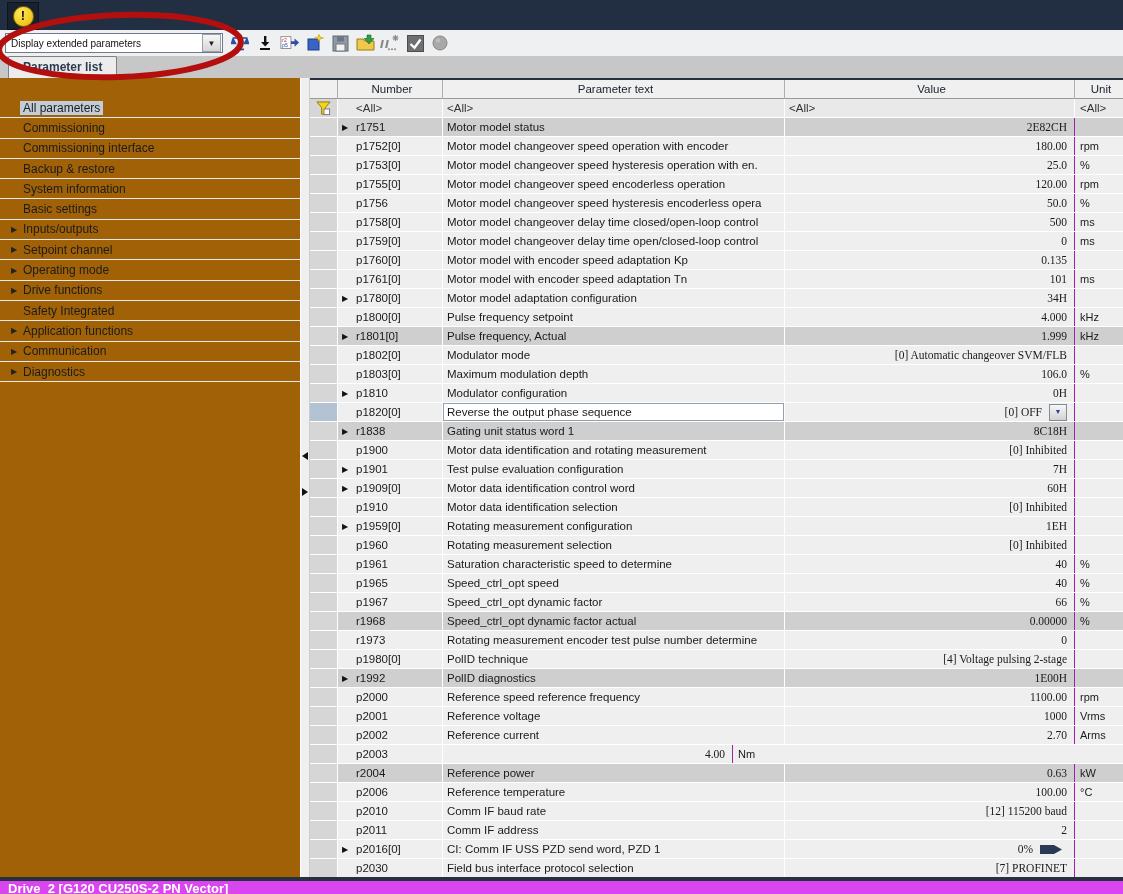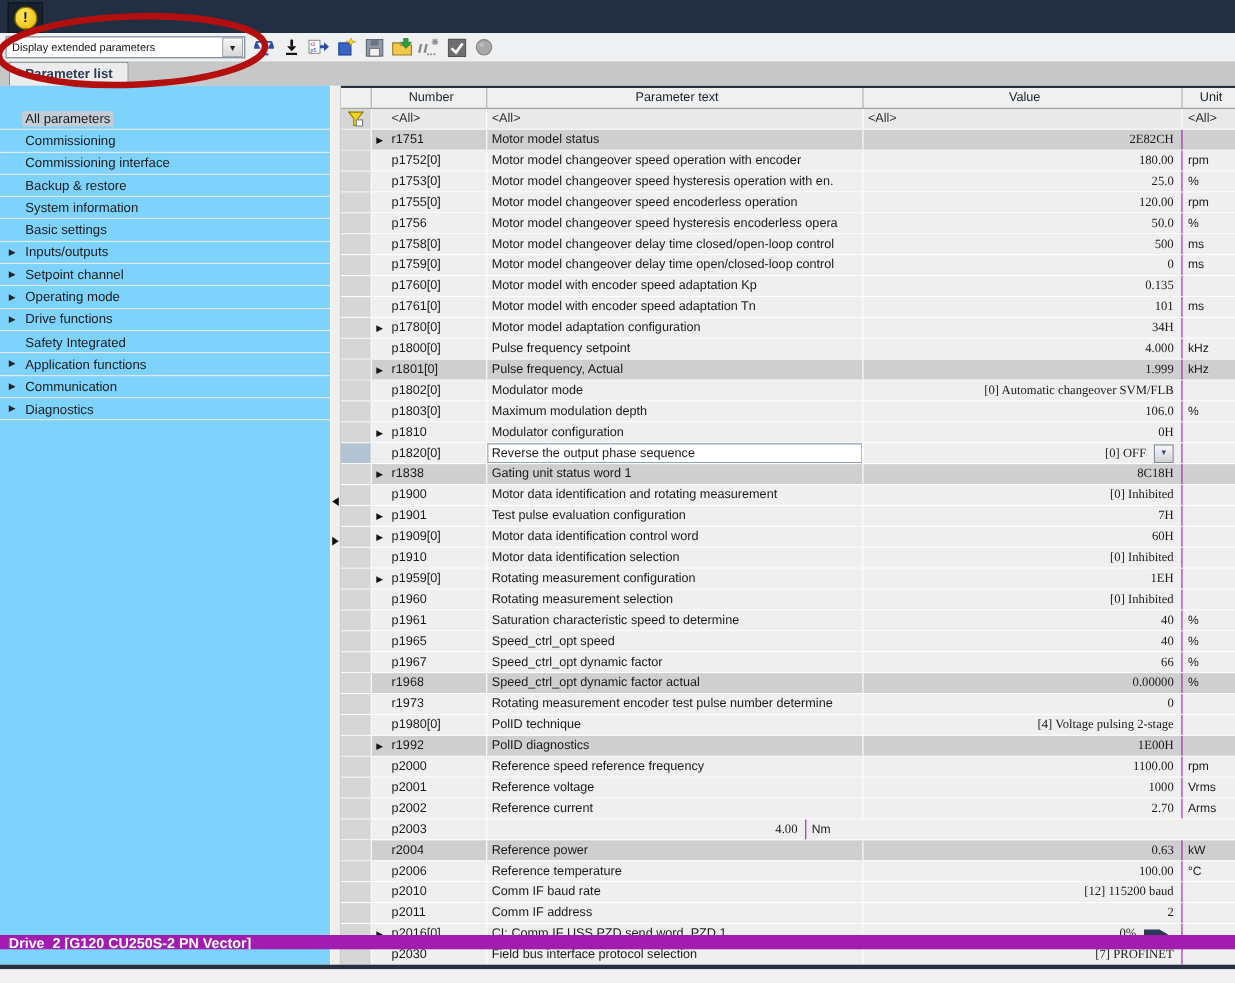"All parameters" .sidebar { background: #7dd3fc -> #a16207; text-align: none -> center }
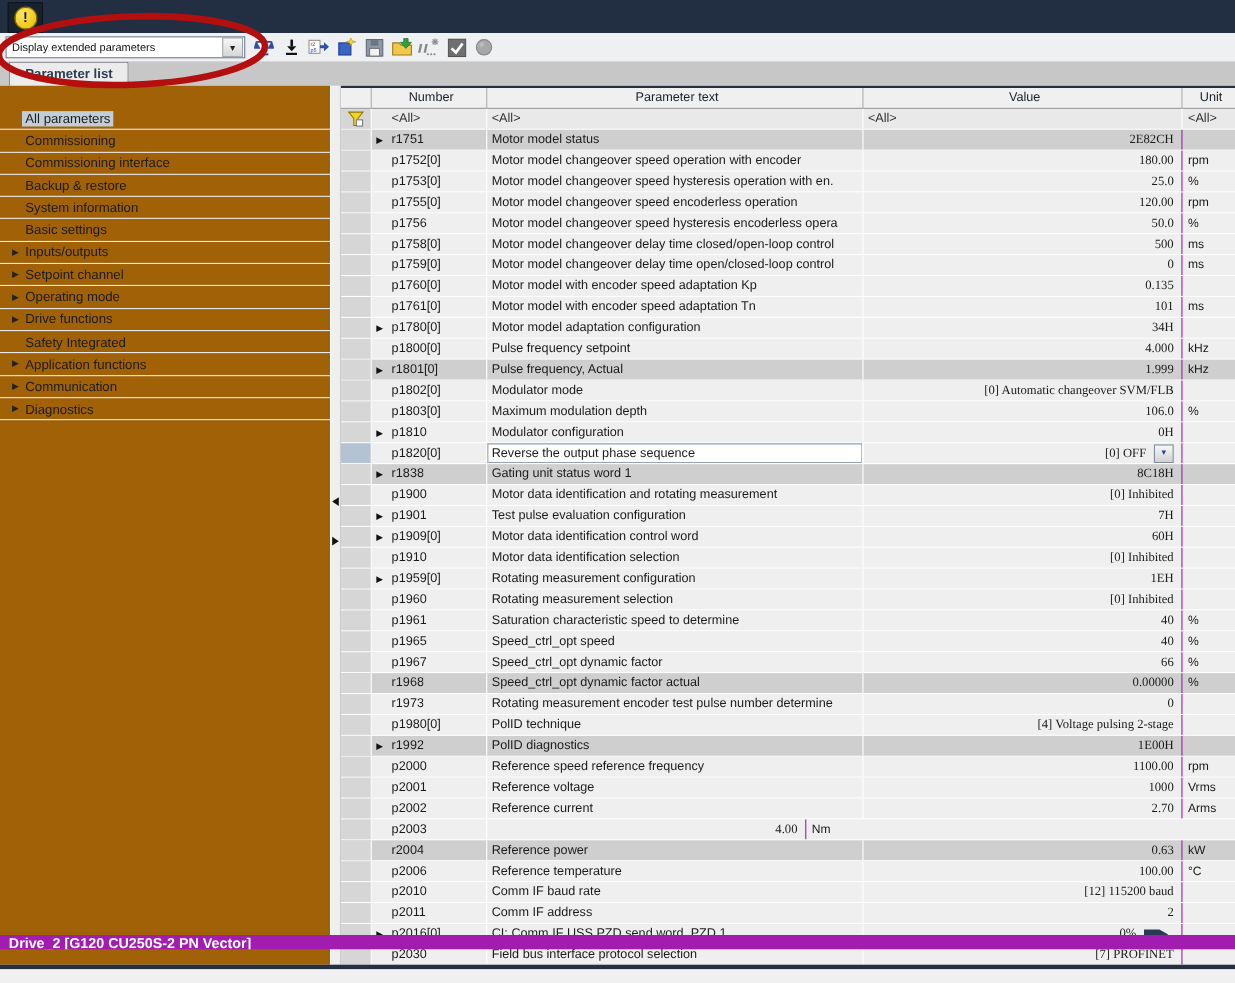"Drive_2 [G120 CU250S-2 PN Vector]" .statusbar { background: #a21caf -> #d946ef; top: 850px -> 881px }
